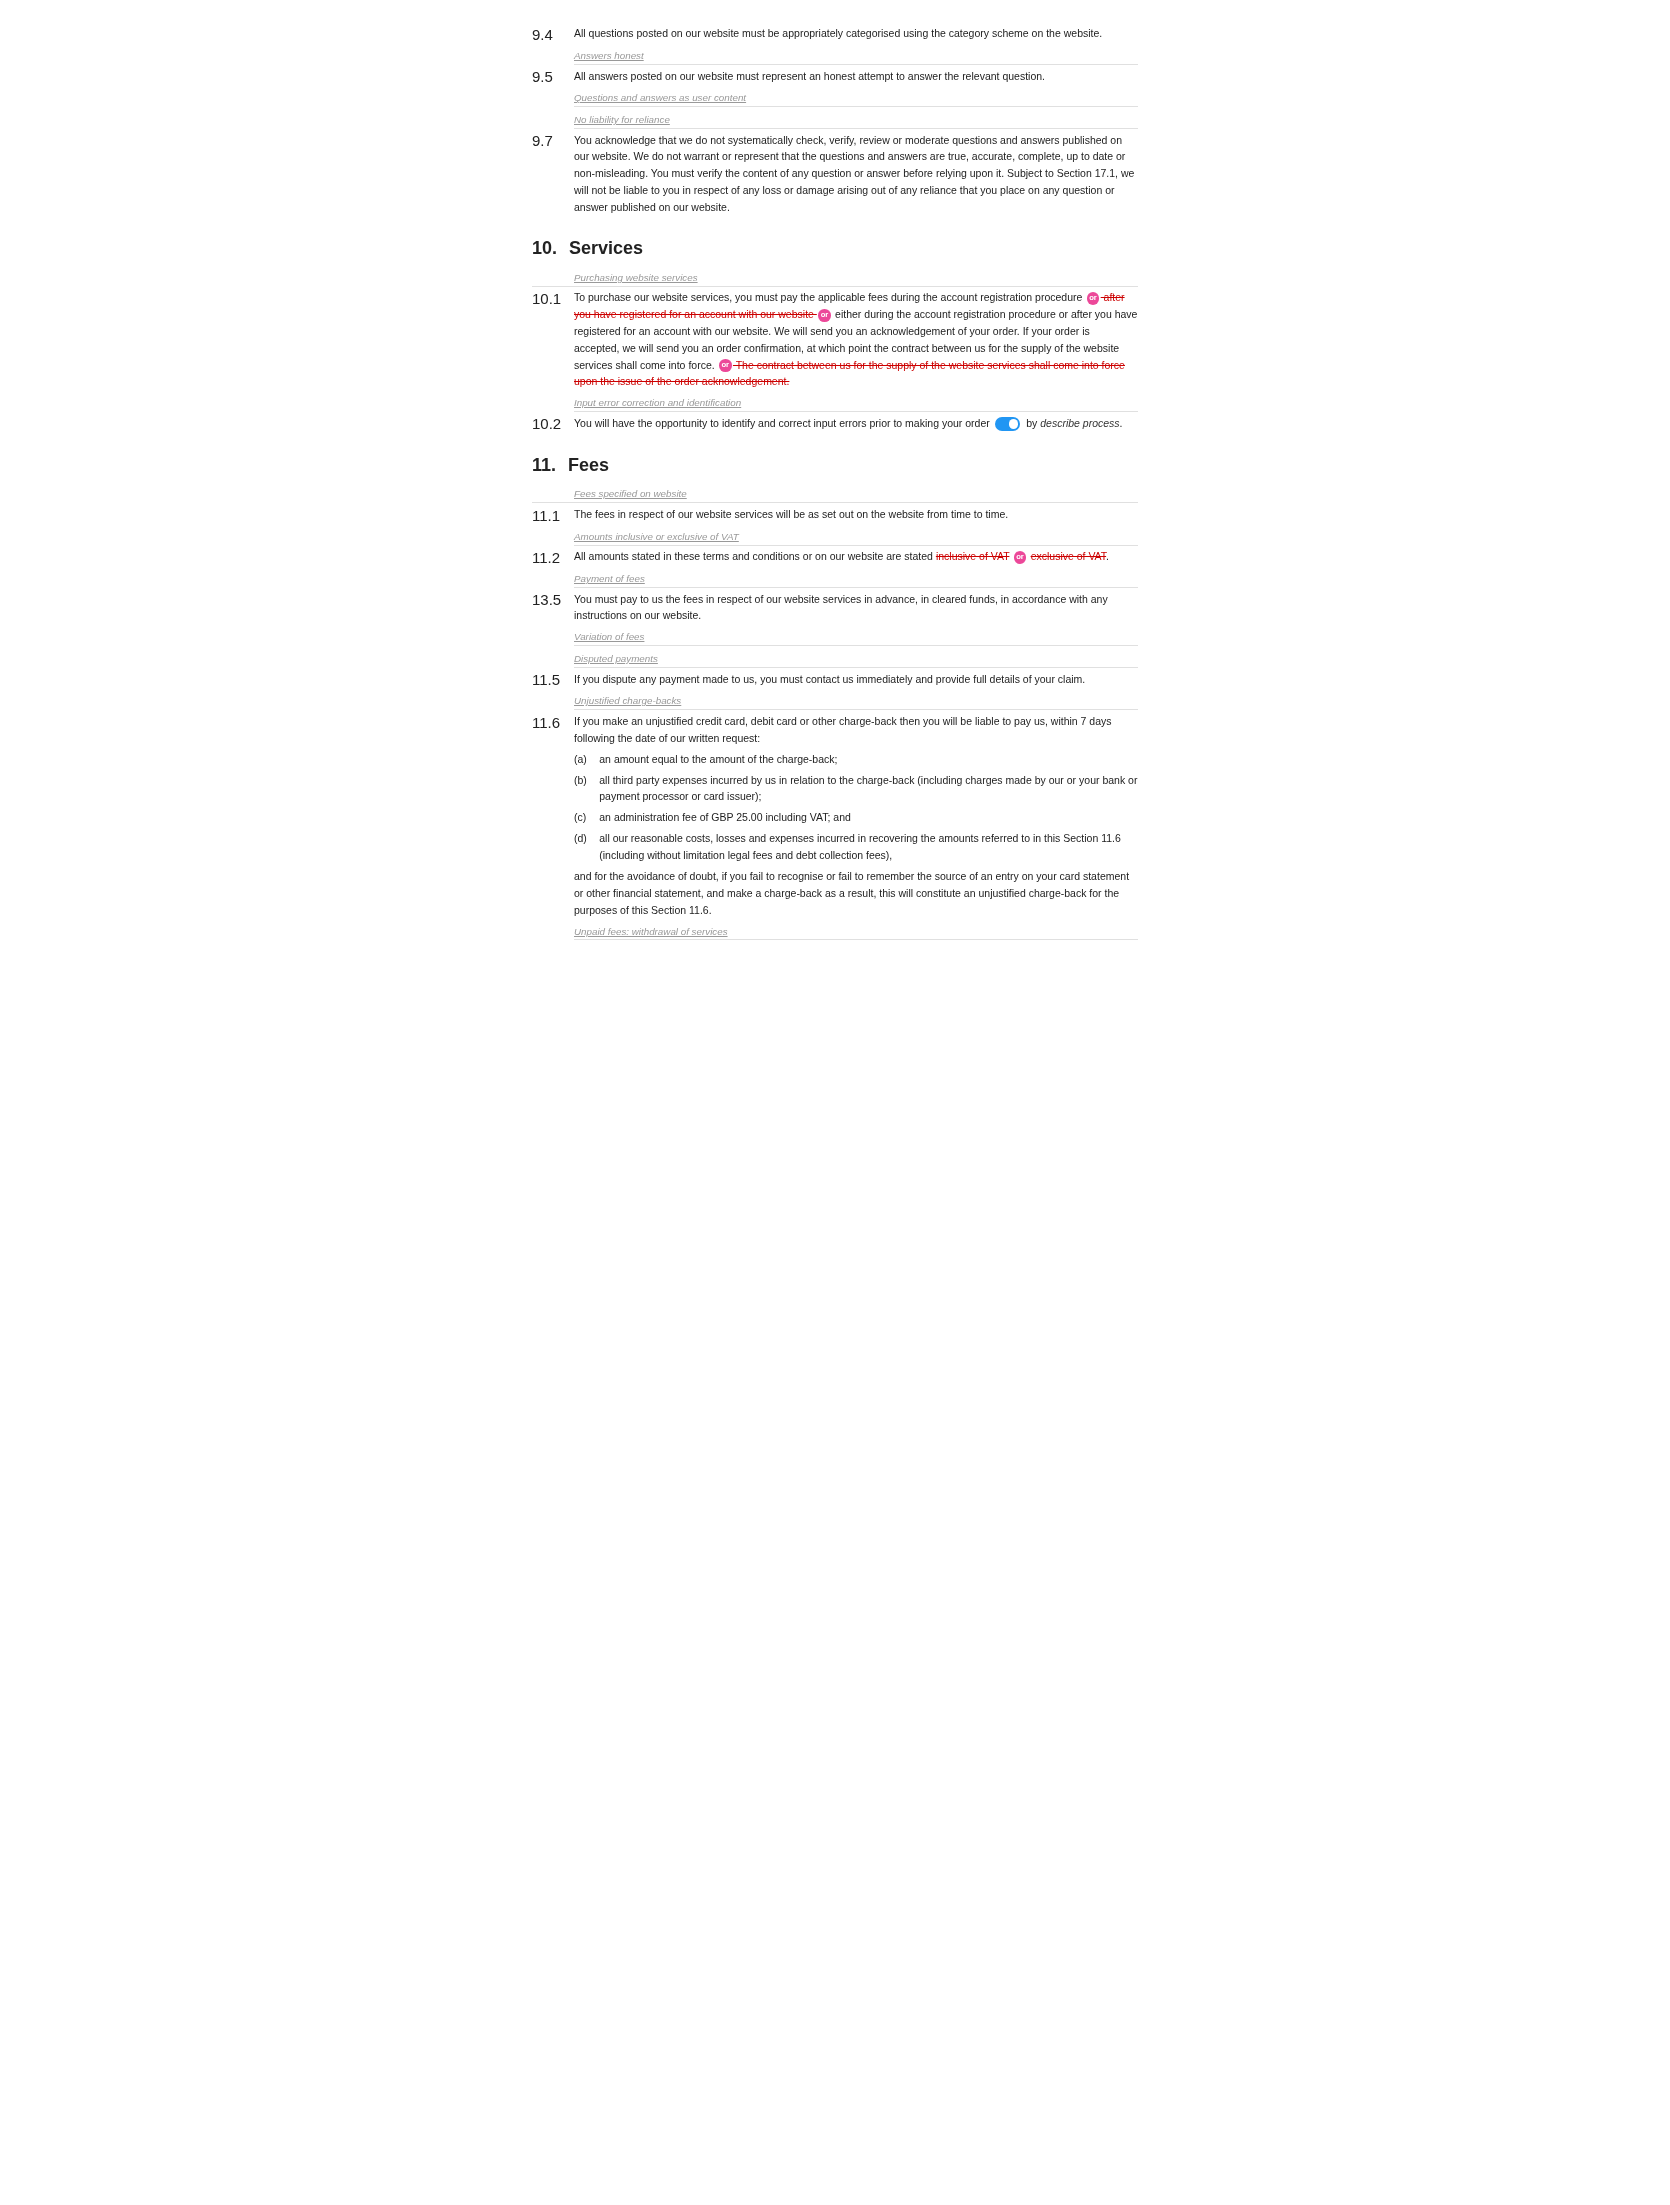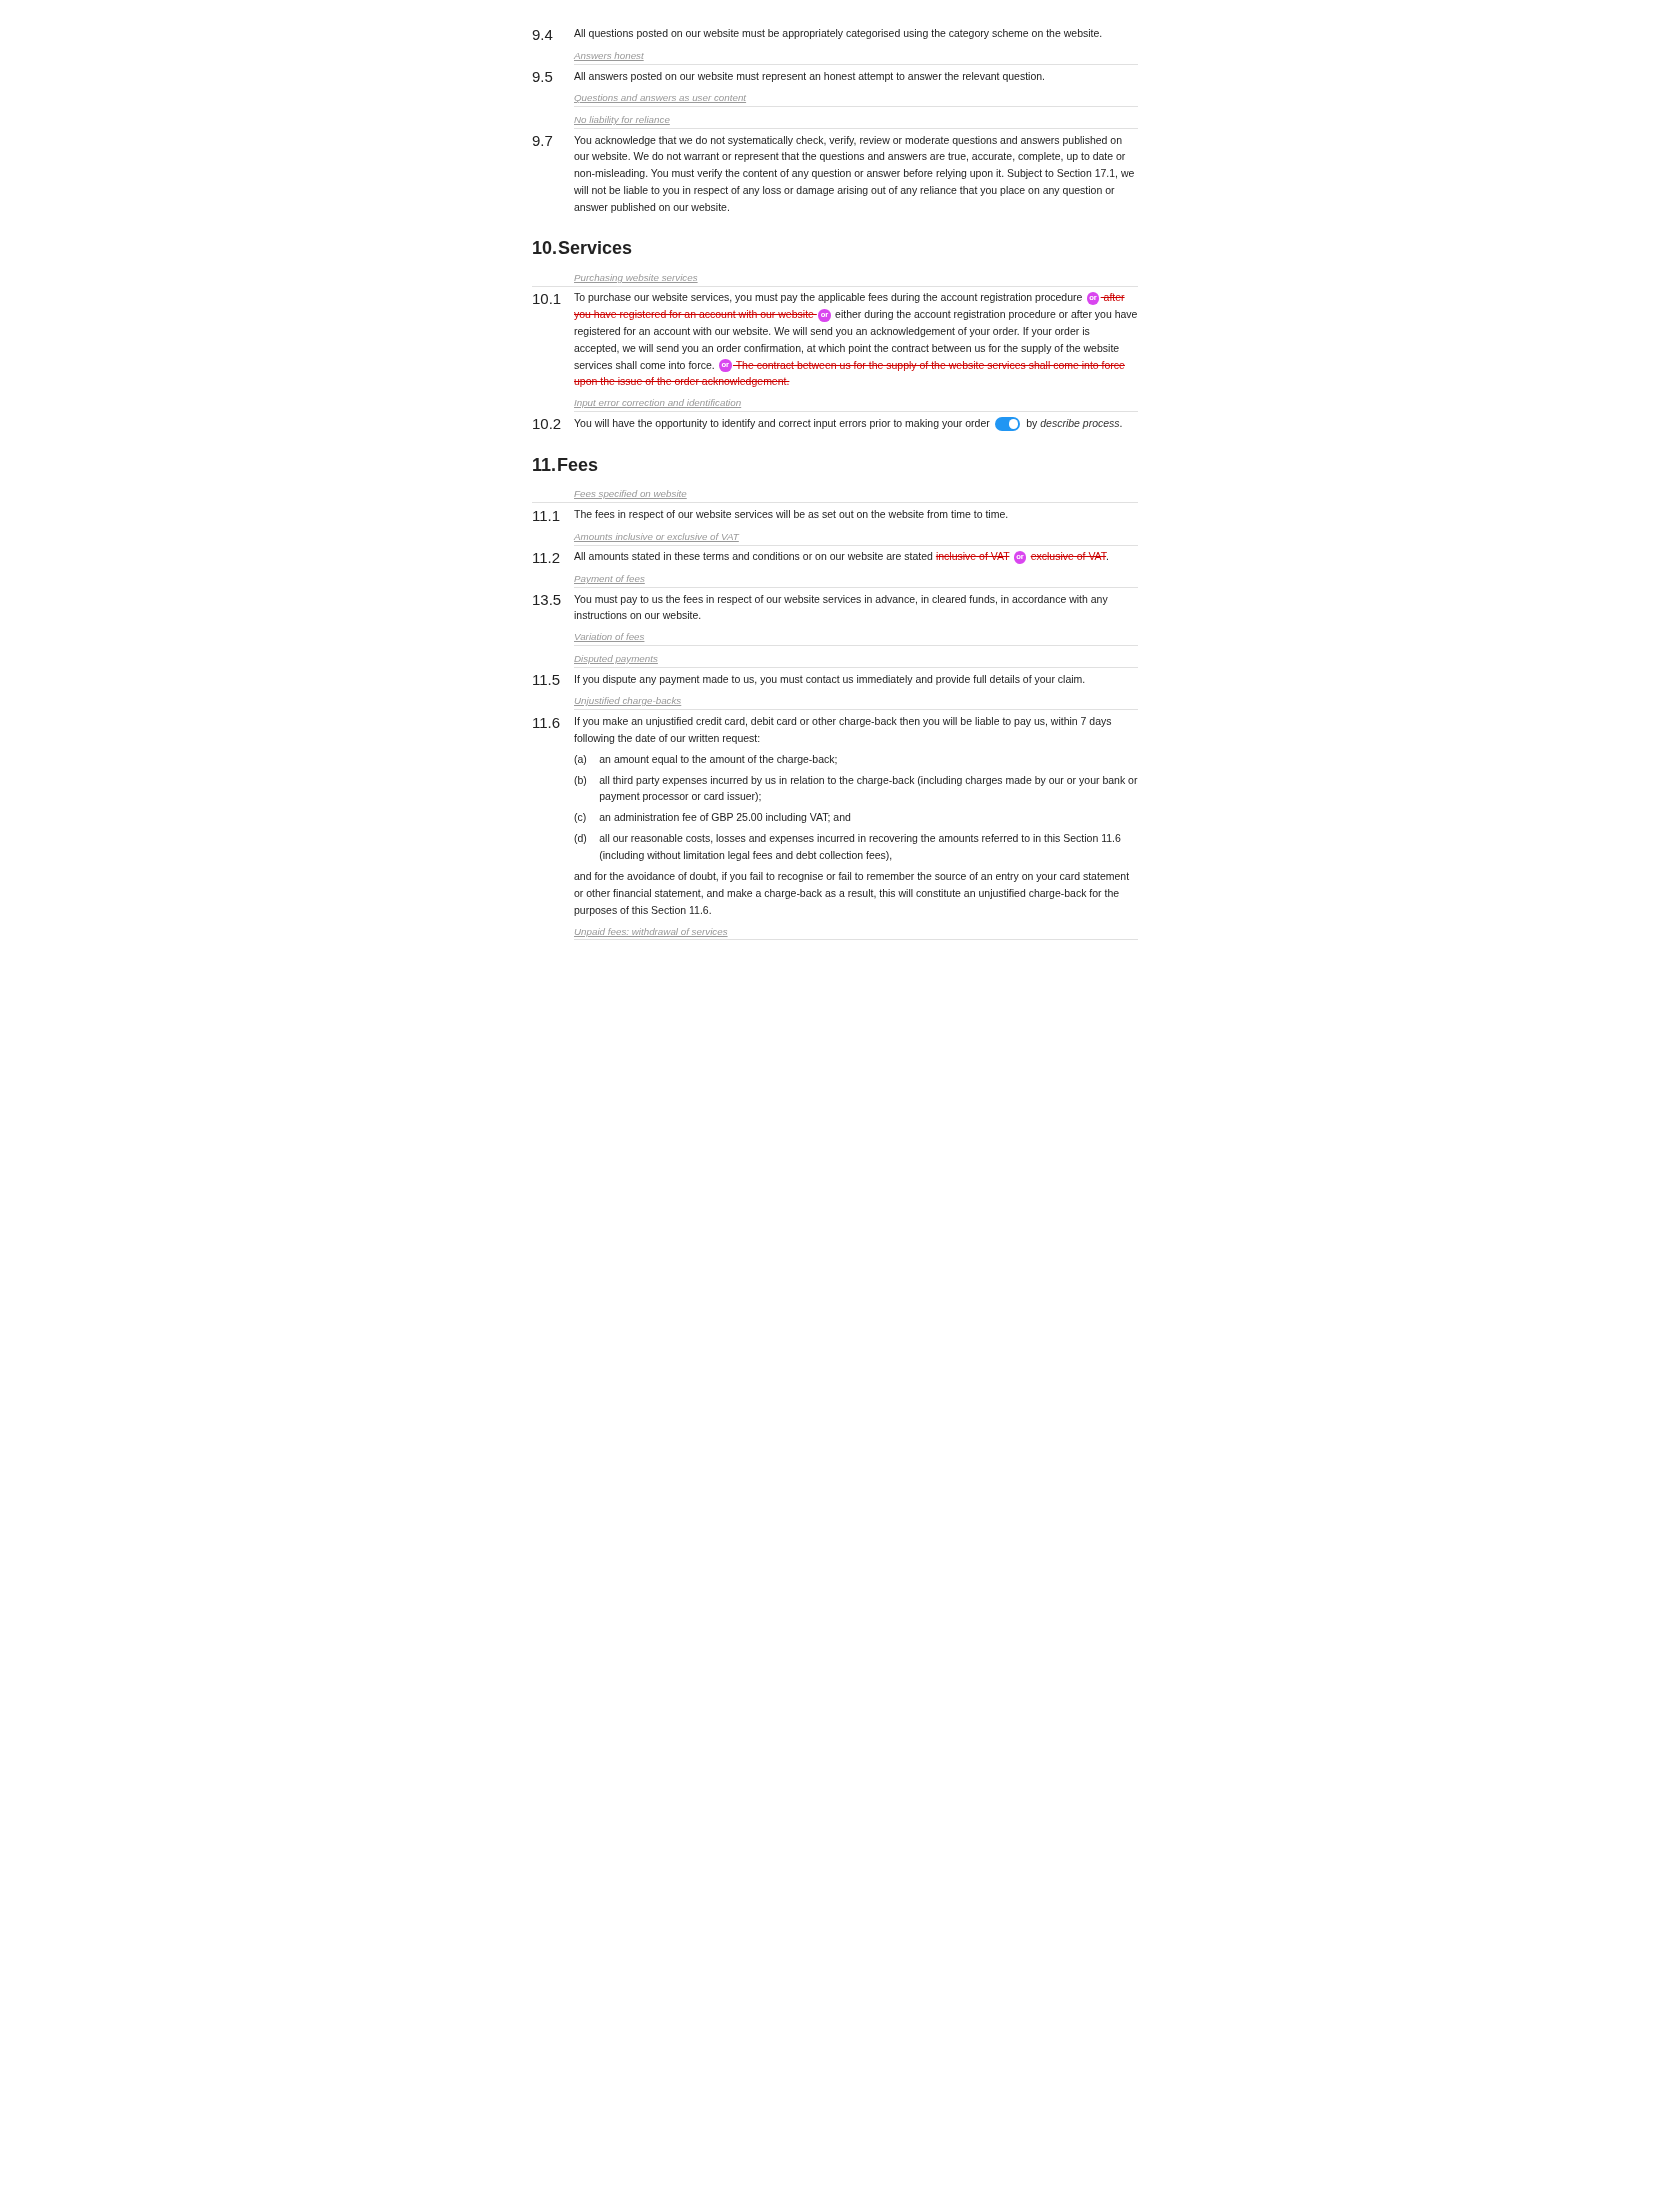"10." .section-heading { gap: 1px -> 12px }
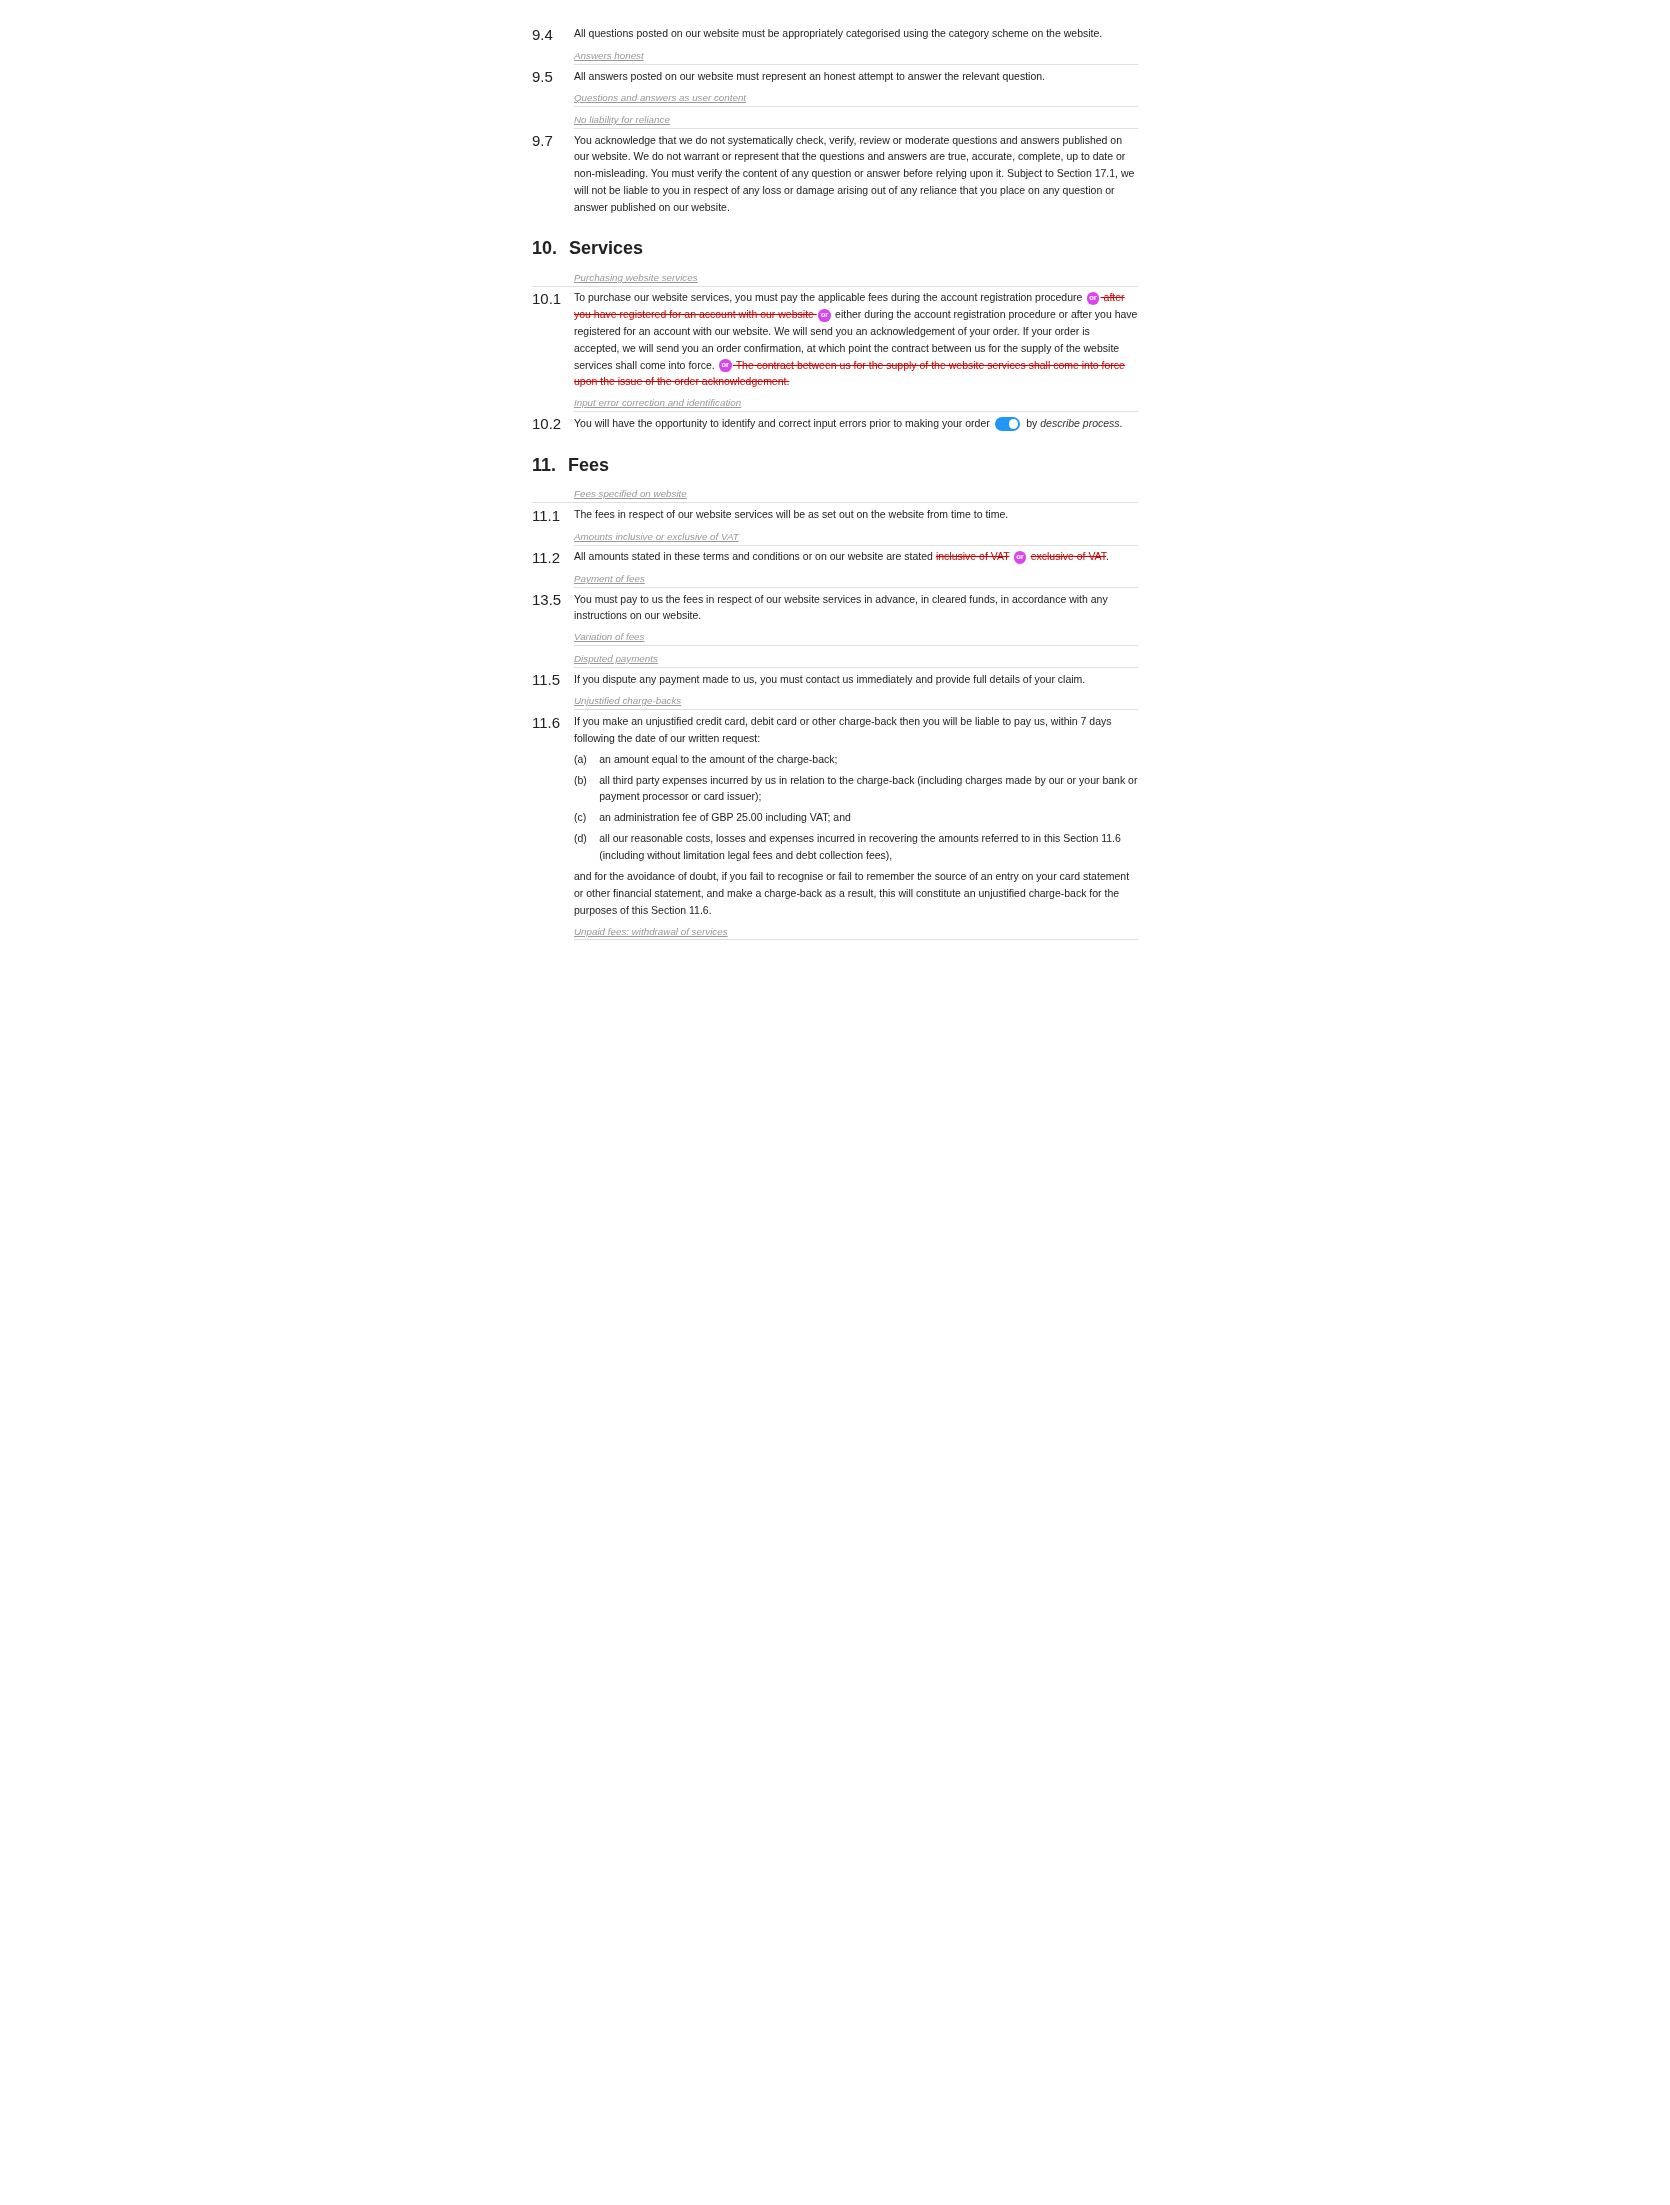"or" .or-badge { background: #d946ef -> #ec4899 }
